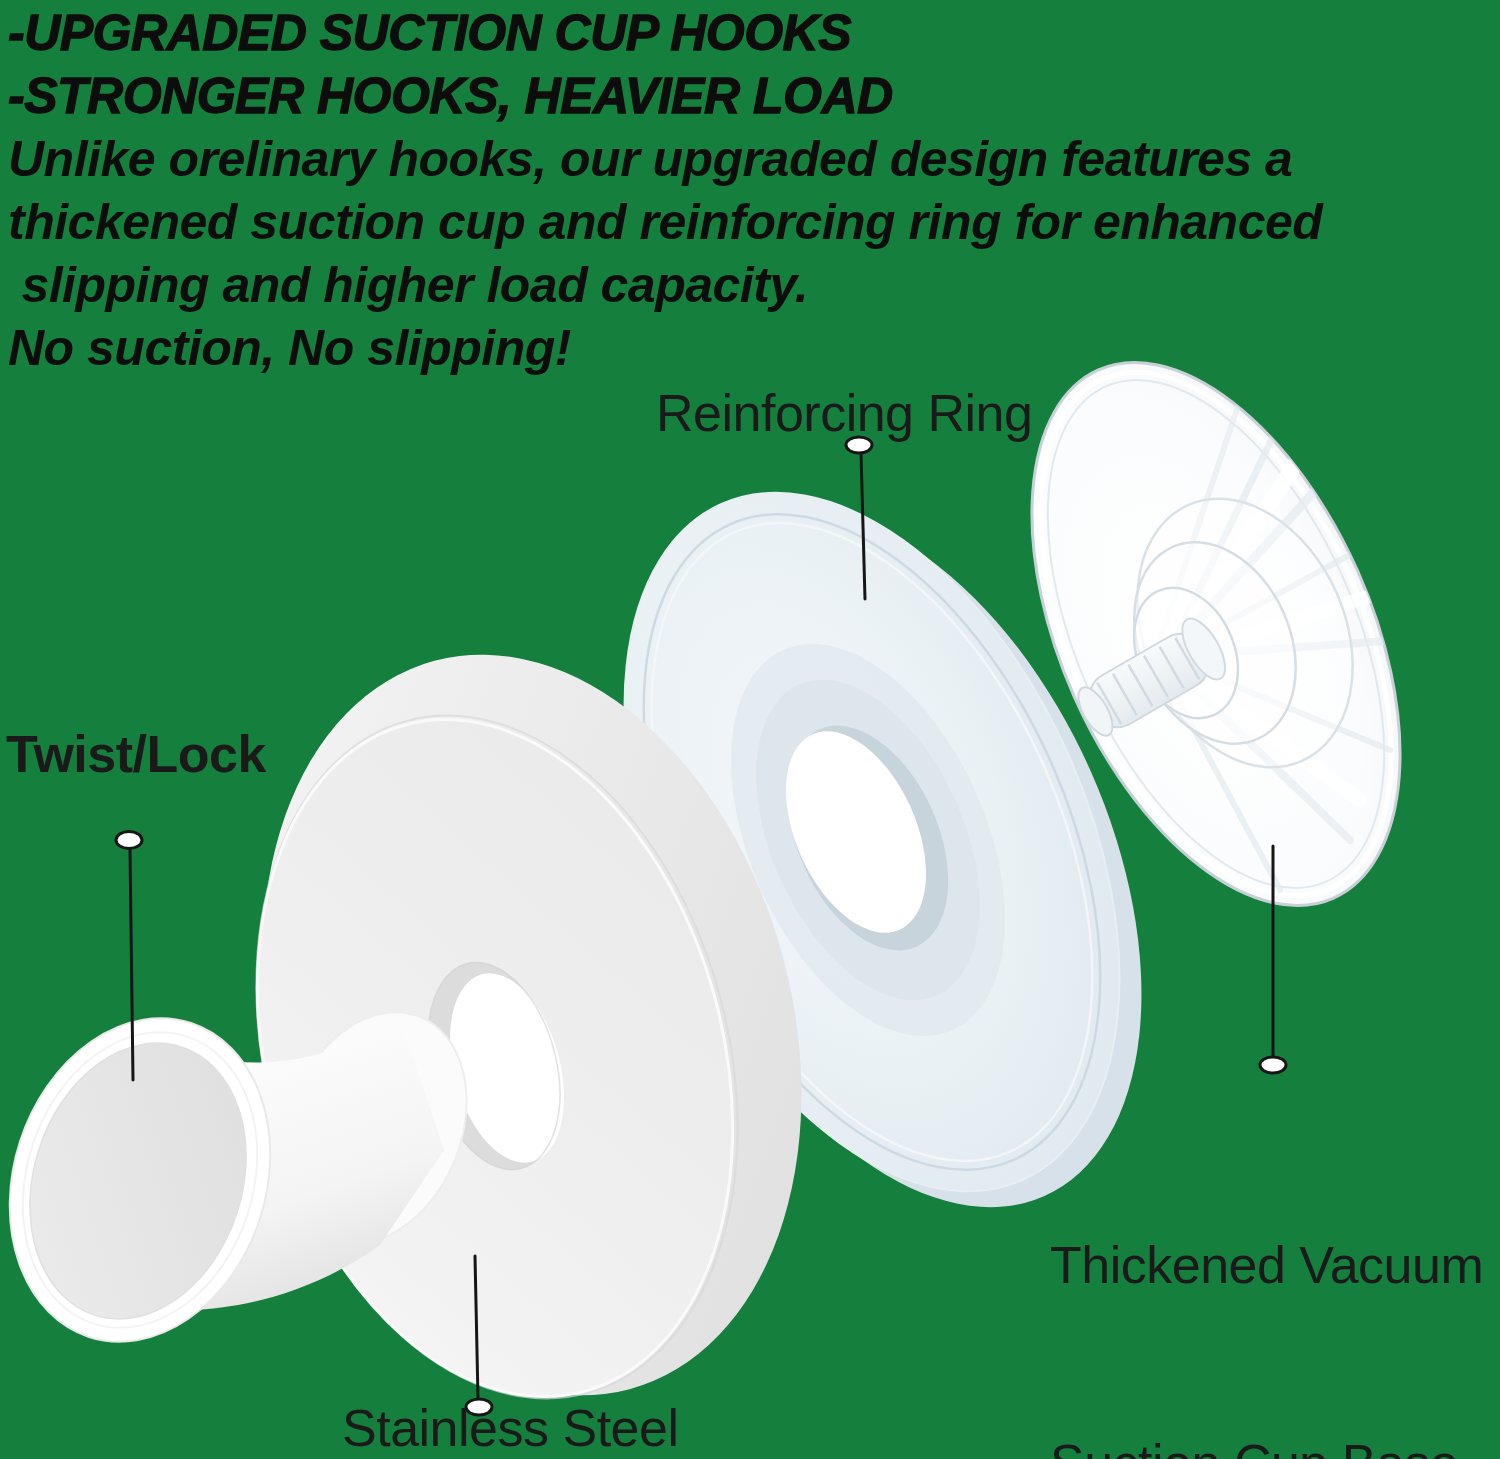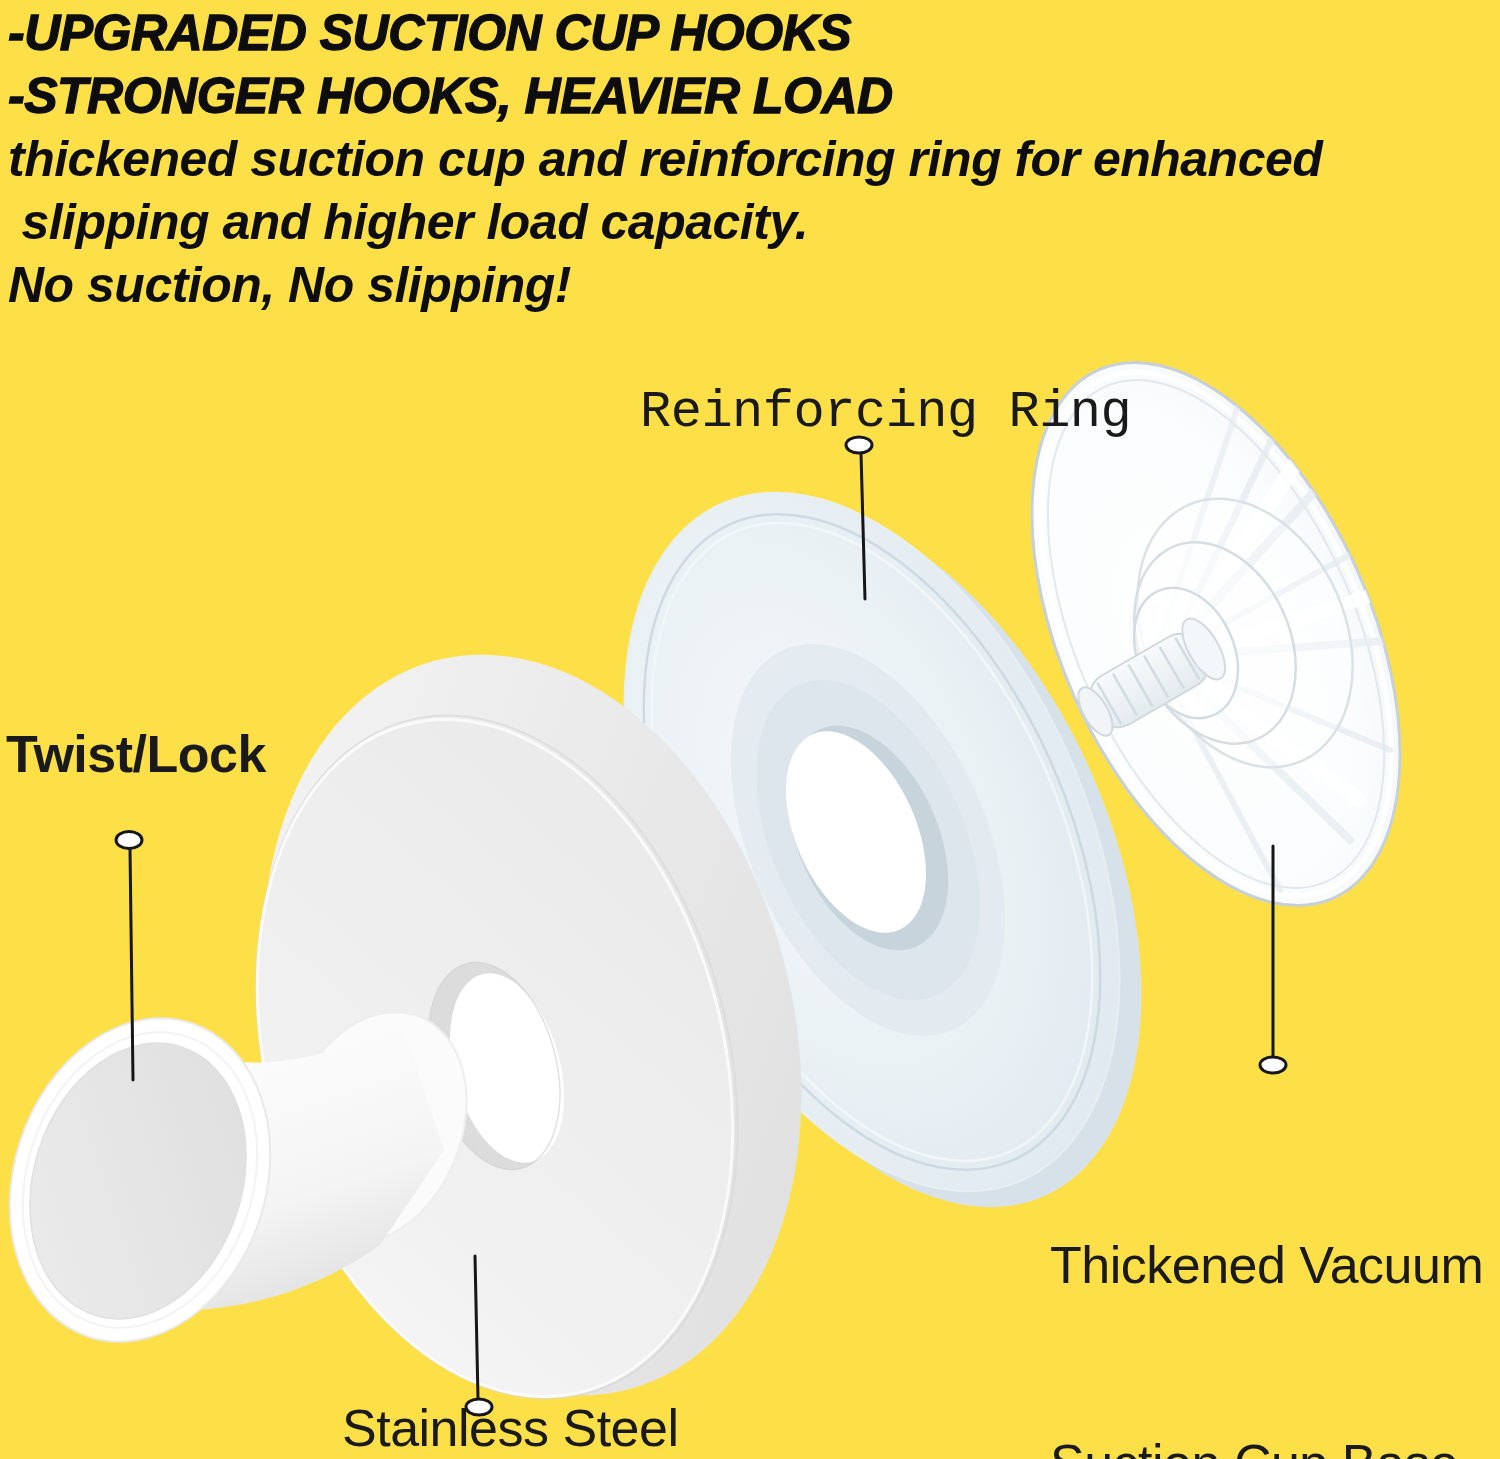"-UPGRADED SUCTION CUP HOOKS" #canvas { background: #fde047 -> #15803d }
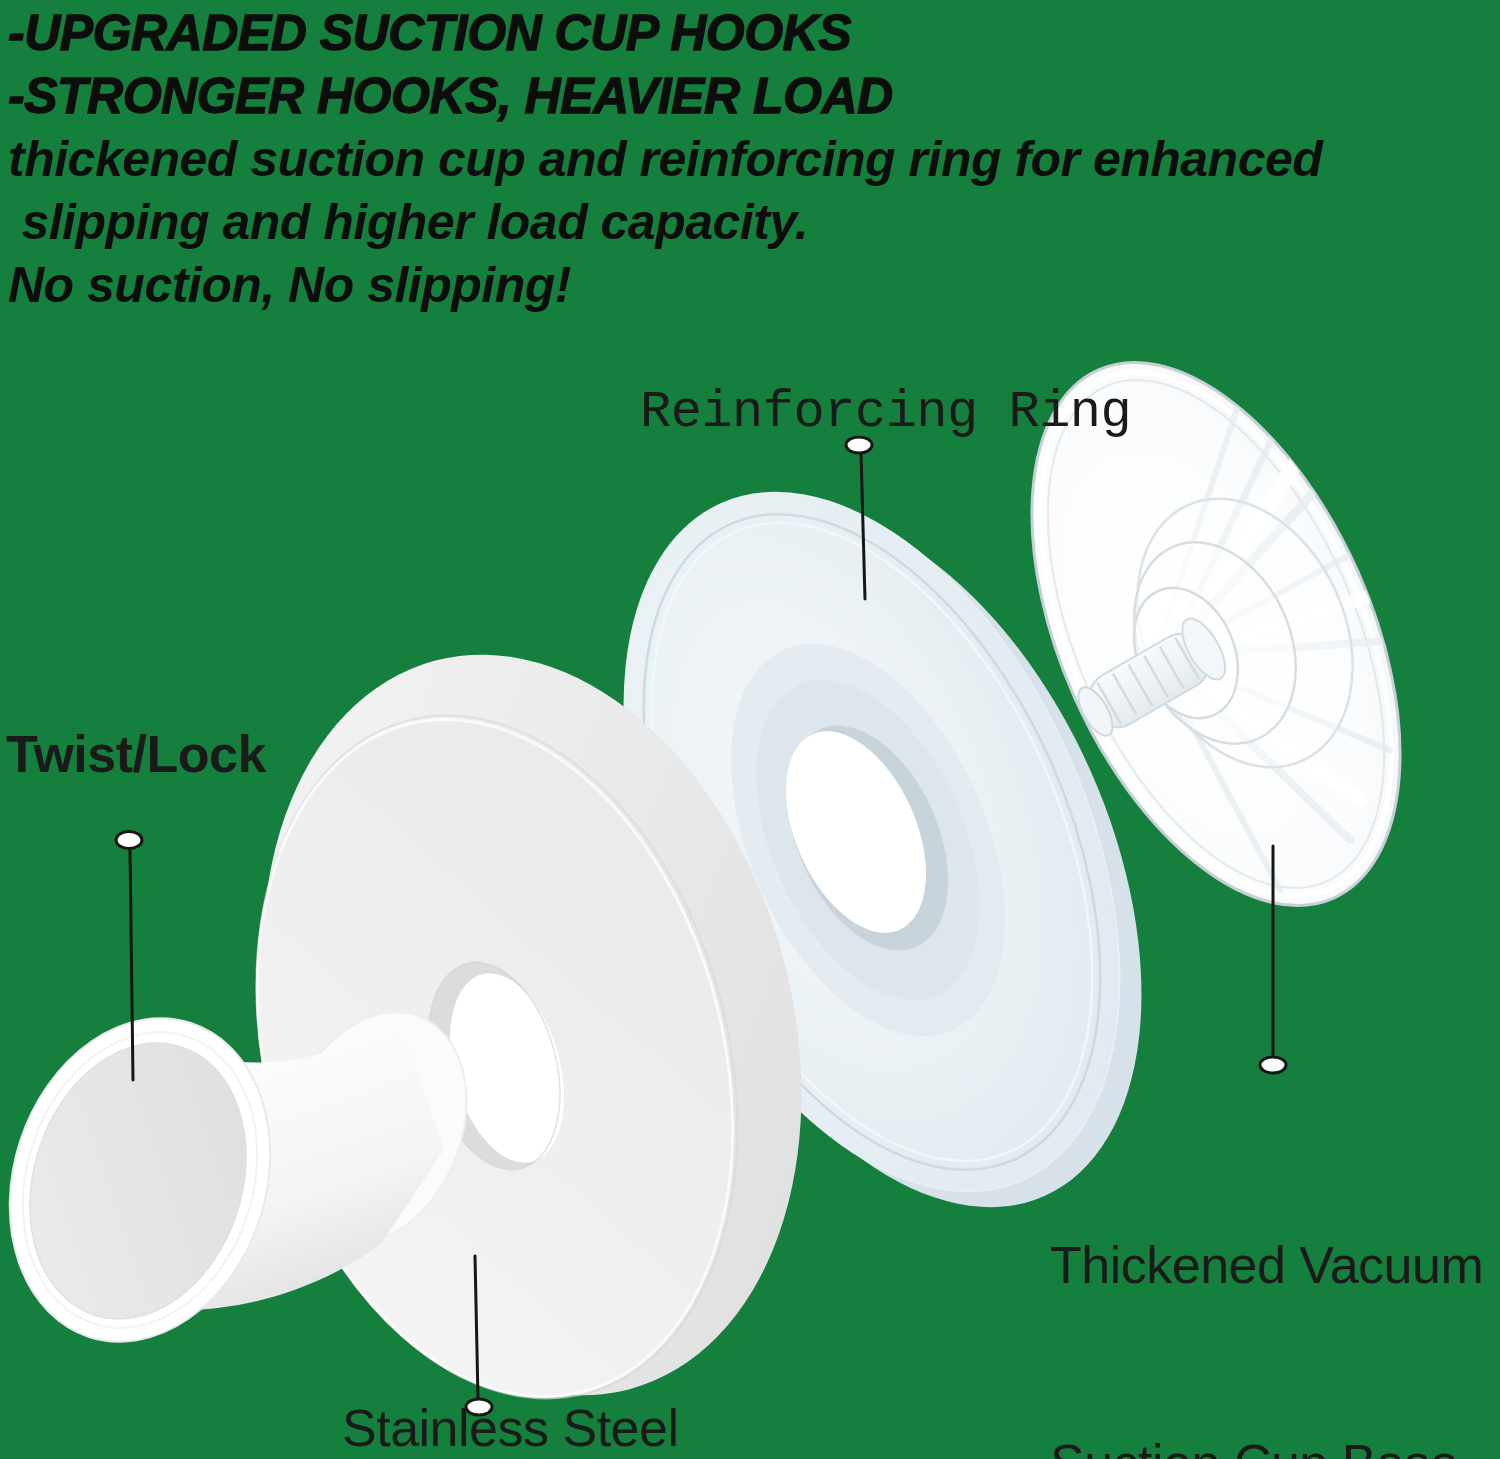"Unlike orelinary hooks, our upgraded" div.ln { html: none -> <div>Unlike orelinary hooks, our upgraded design features a</div> }
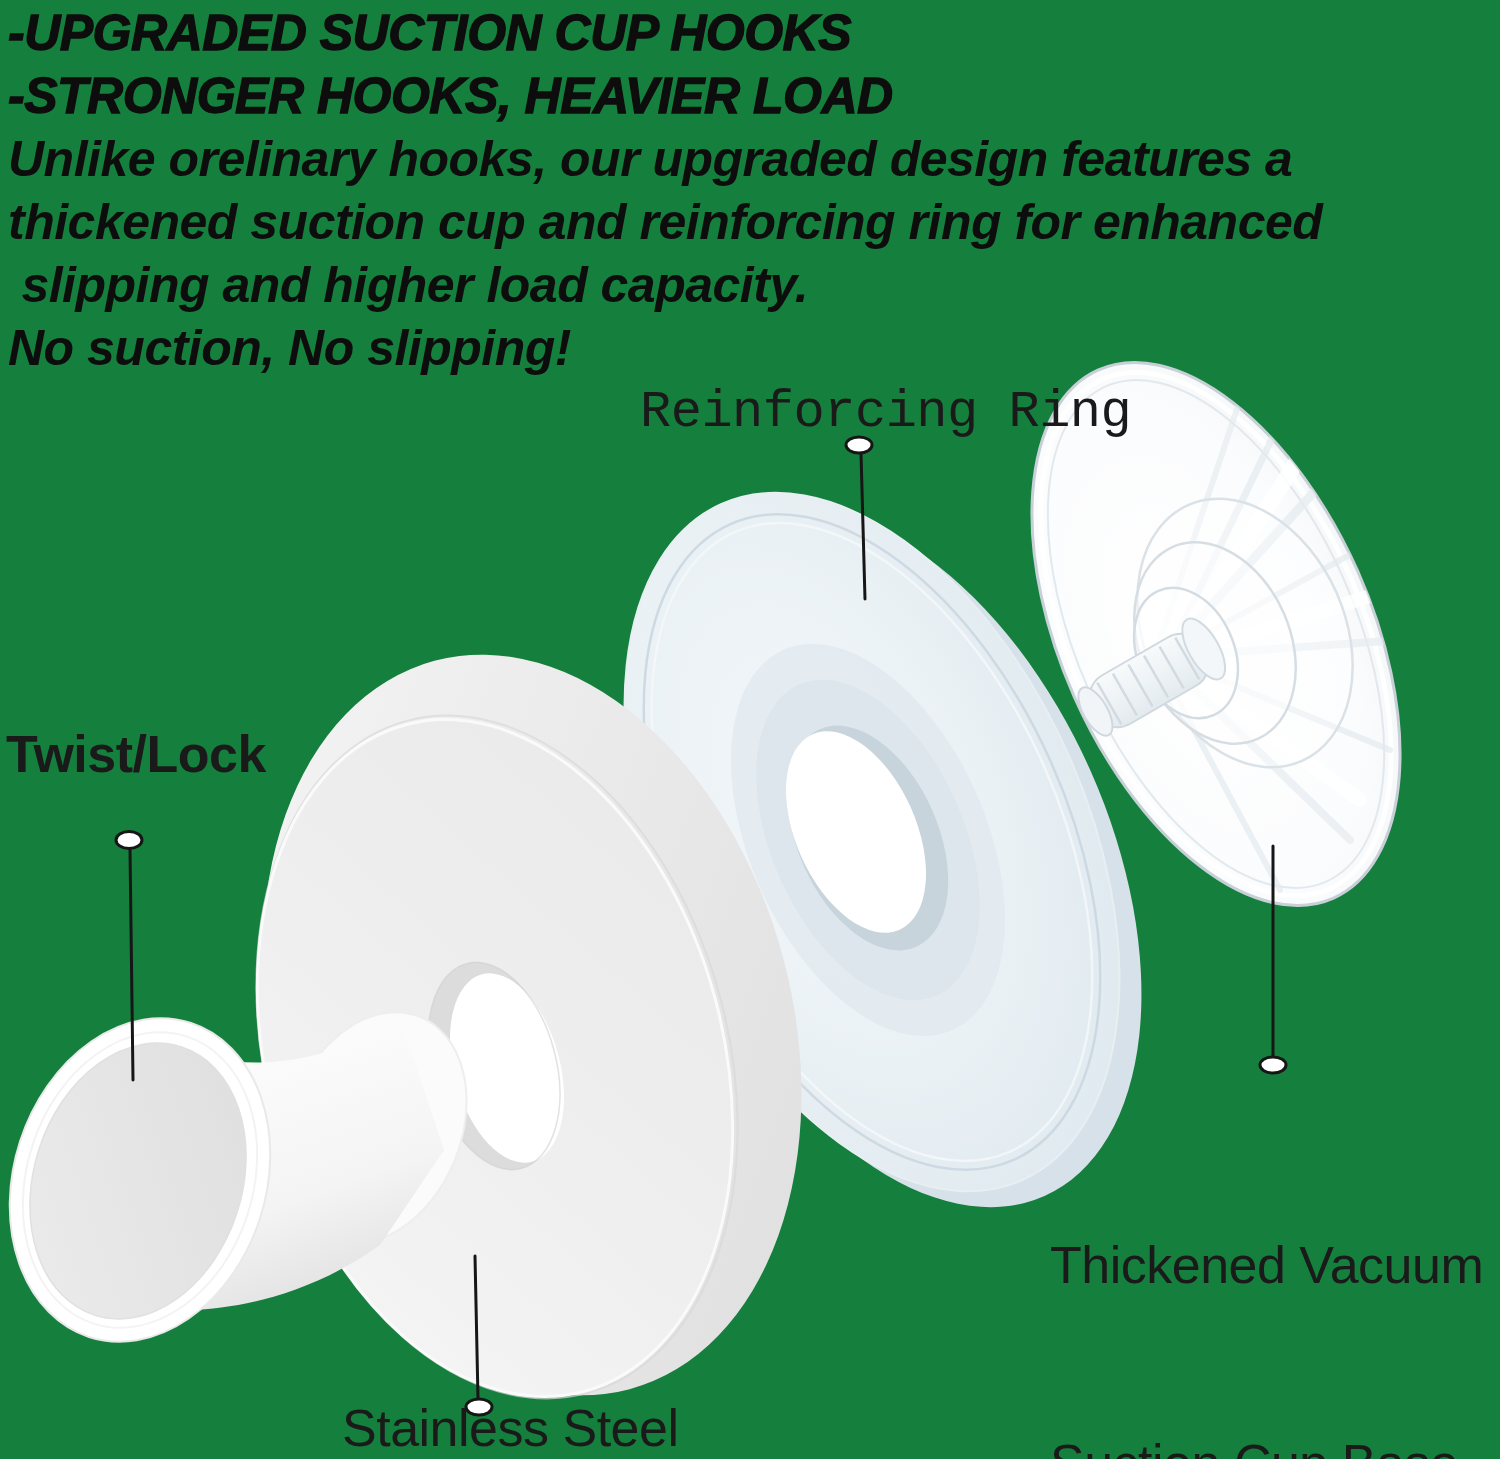"Reinforcing Ring" #lbl-reinforcing-ring { font-family: Liberation Mono, monospace -> none; left: 640px -> 656px }
